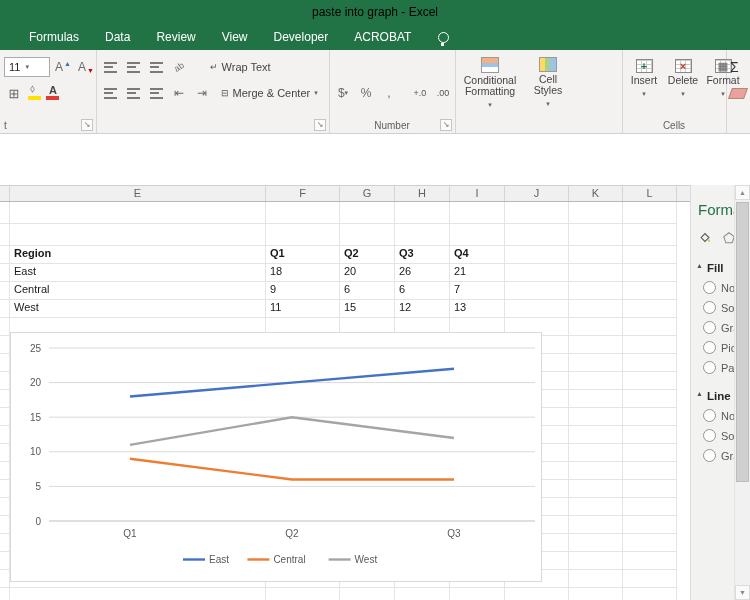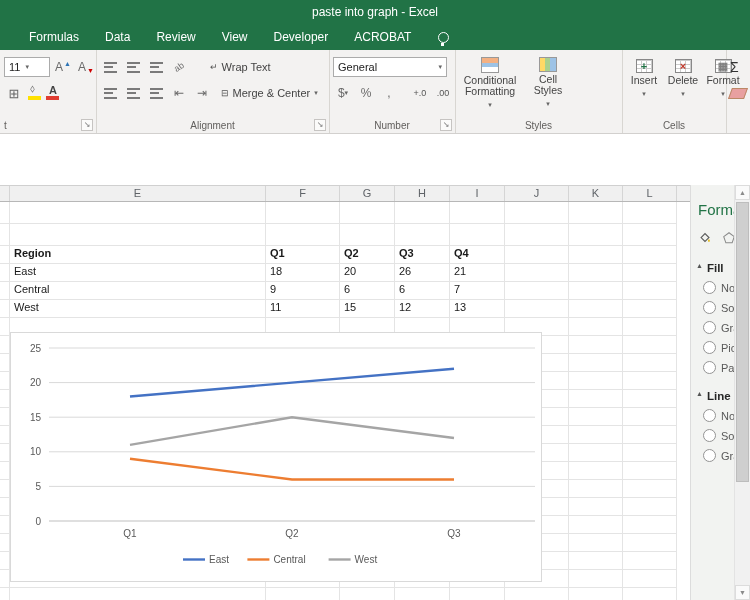"paste into graph - Excel" .titlebar { color: #ffffff -> #000000 }
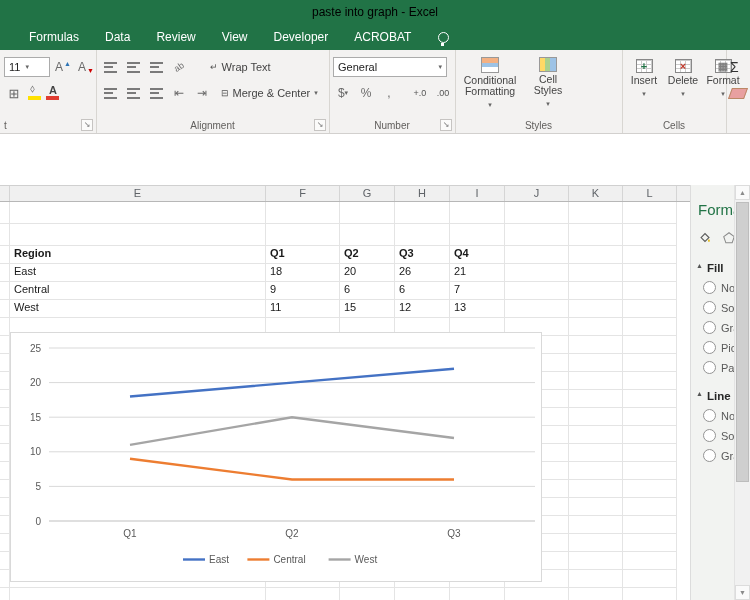"General" div.r1 { html: <div> <span> <span>General</span> <span>▾</span> </span> </div> -> none }
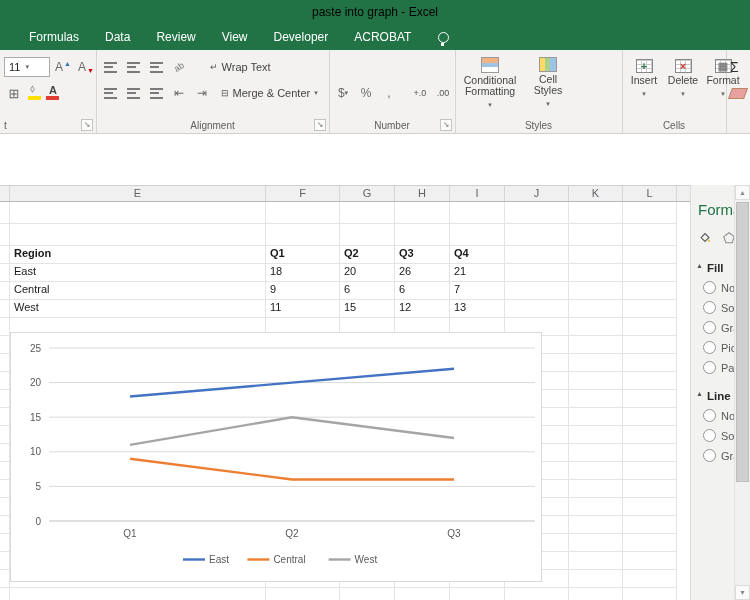"Alignment" div.grp-label { html: <div>Alignment</div> -> none }
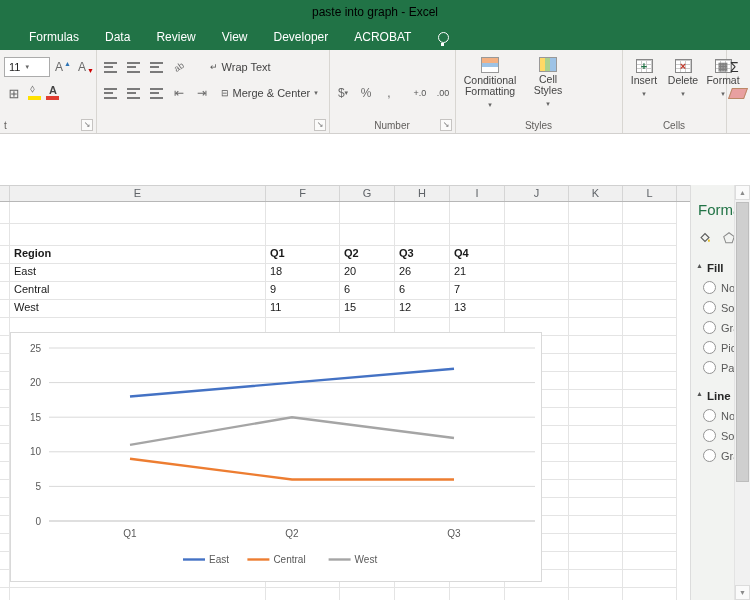"Styles" div.grp-label { html: <div>Styles</div> -> none }
